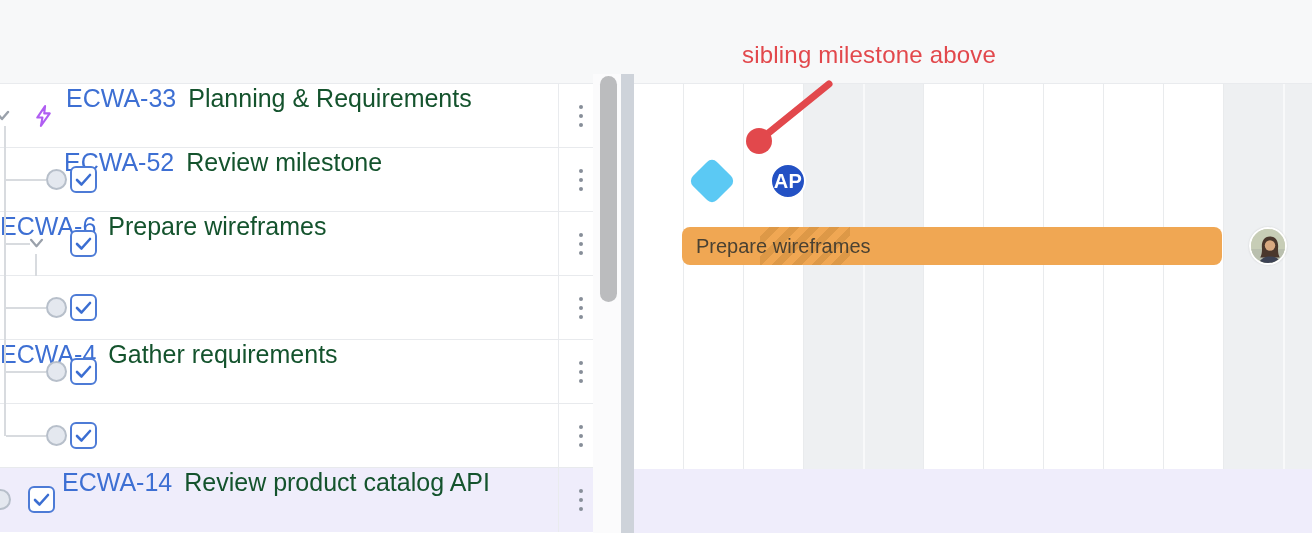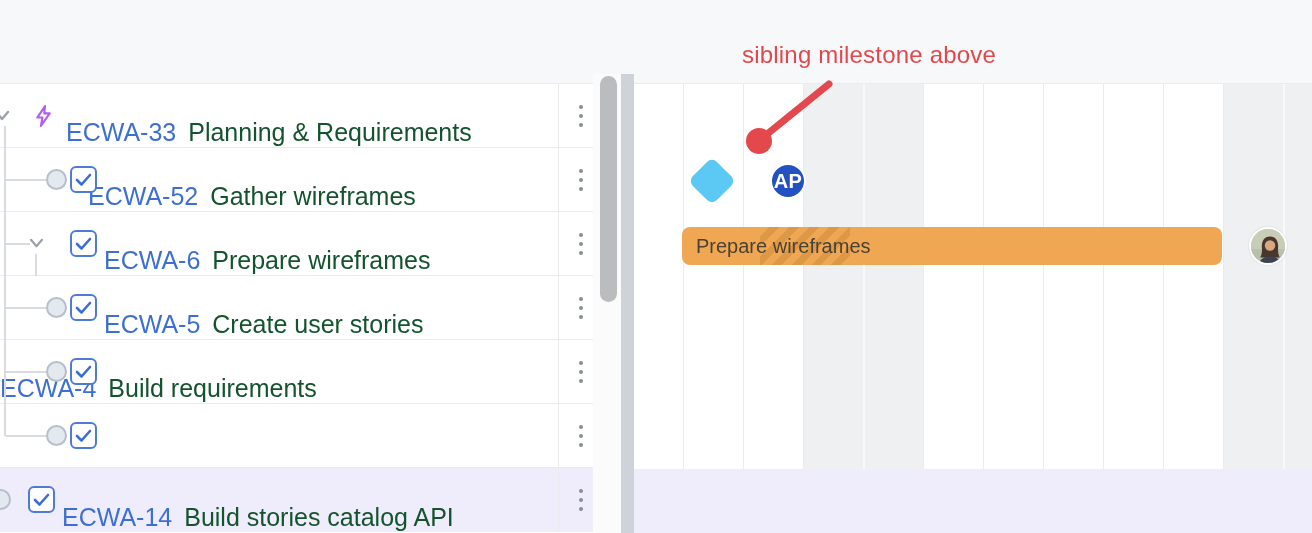"ECWA-33" .task-row { align-items: flex-end -> flex-start }
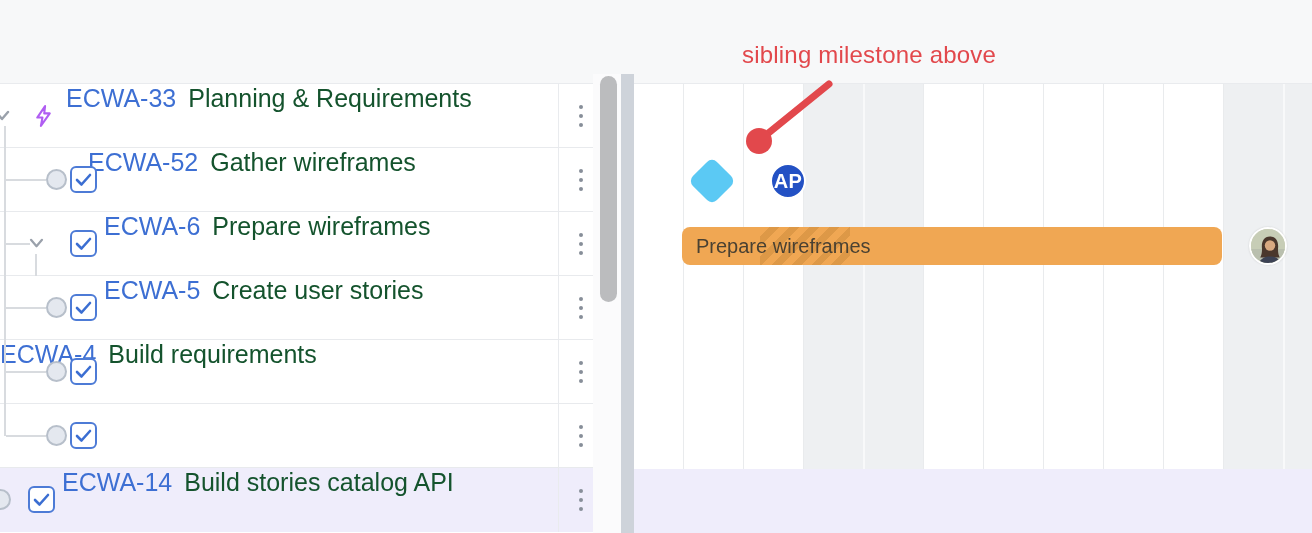"ECWA-52" div.row-text { padding-left: 88px -> 64px }
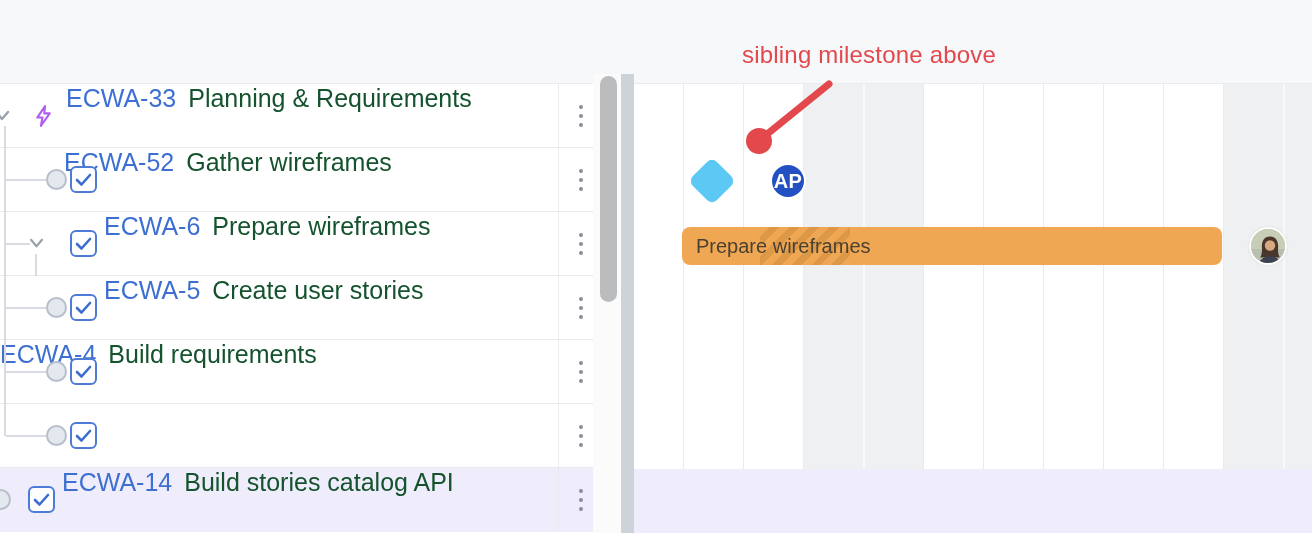"Gather wireframes" span.ttitle { text: Gather wireframes -> Review milestone }
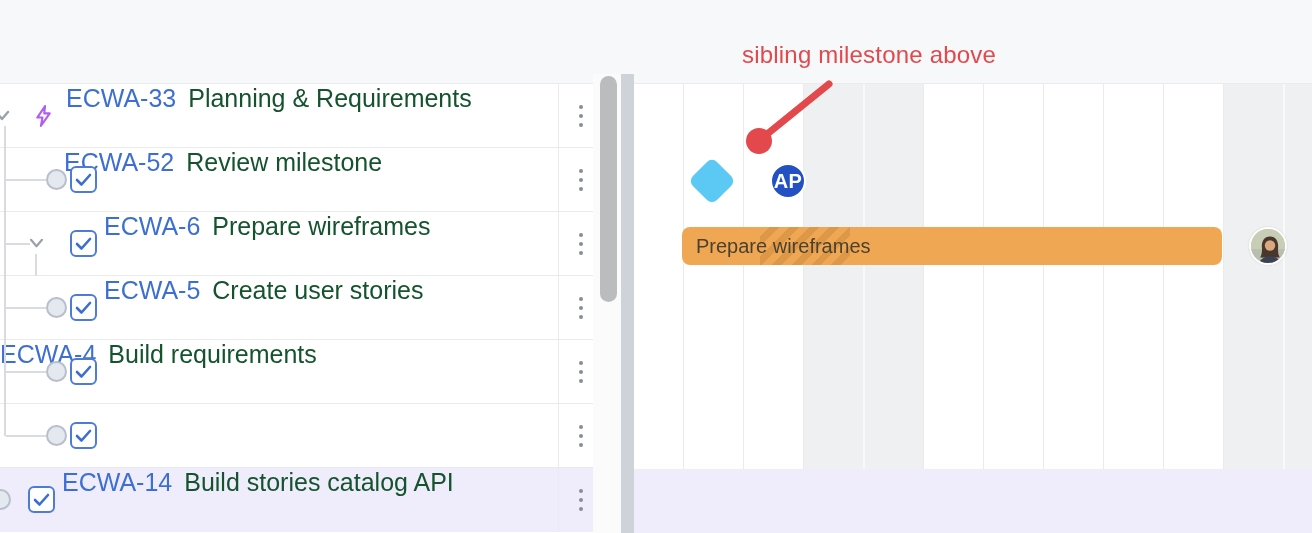"ECWA-6" div.row-text { padding-left: 104px -> none }
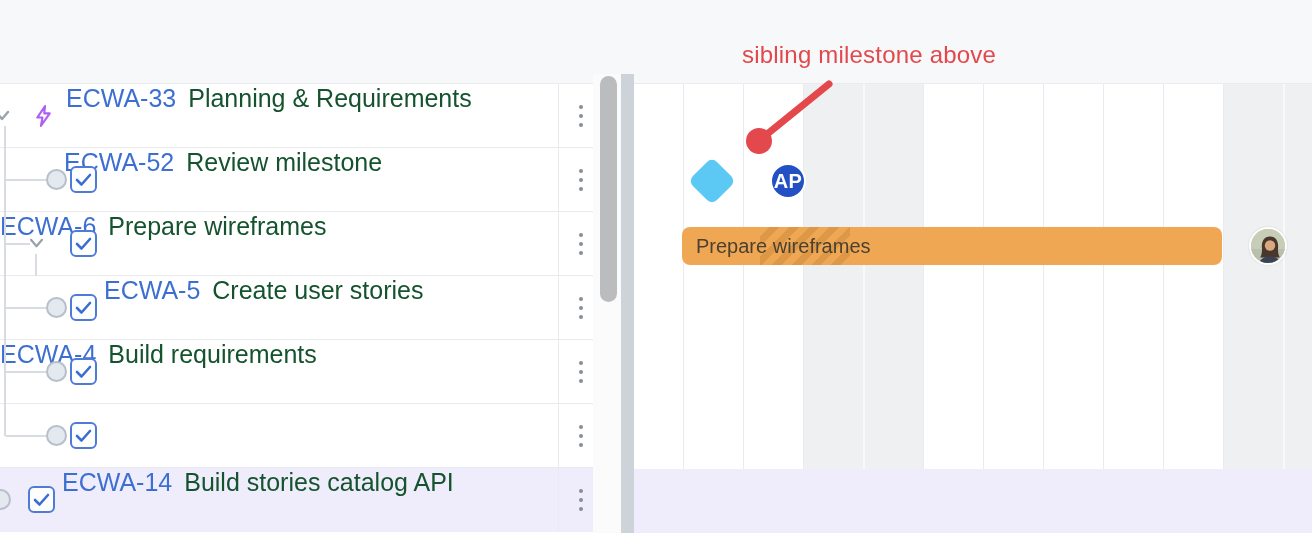"ECWA-5" div.row-text { html: <div> <span>ECWA-5</span> <span>Create user stories</span> </div> -> none }
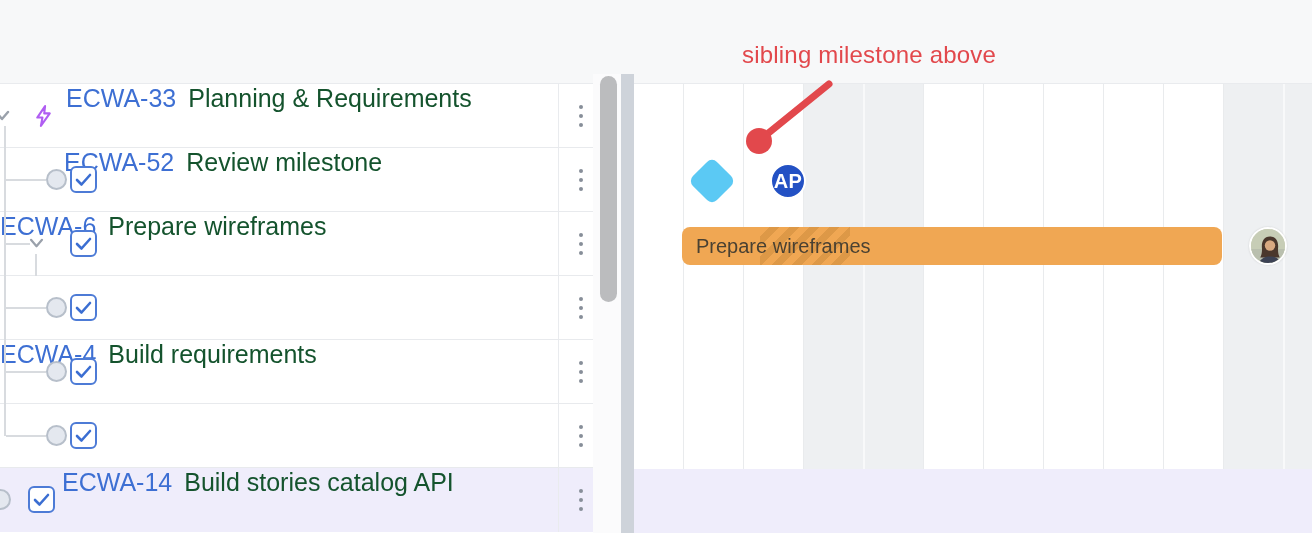"Build requirements" span.ttitle { text: Build -> Gather }
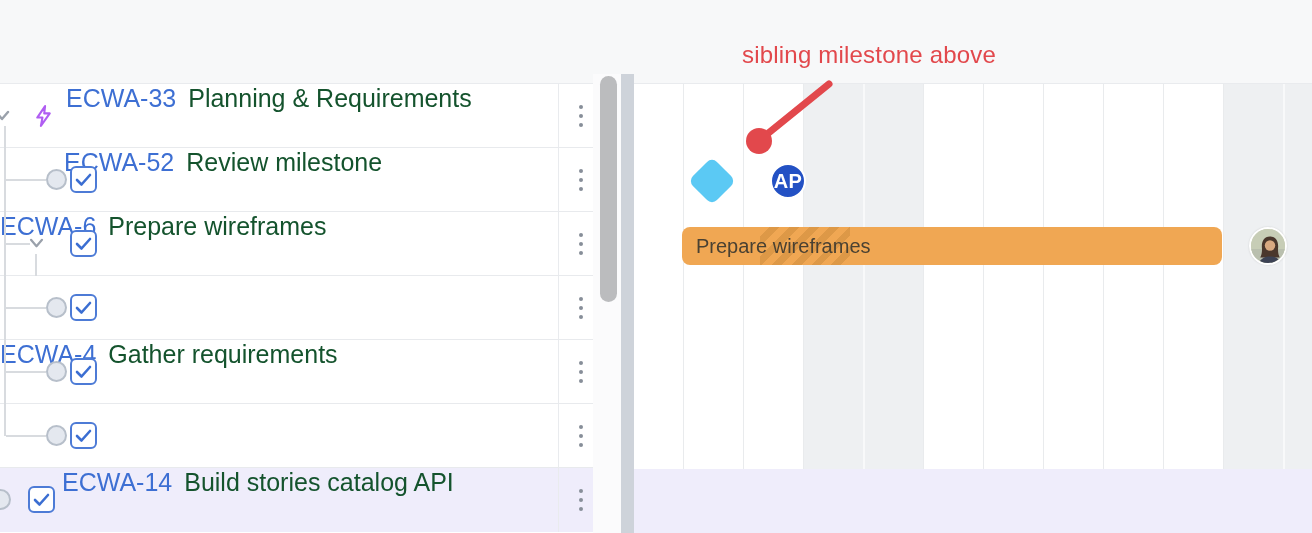"Build stories catalog API" span.ttitle { text: Build stories -> Review product }
